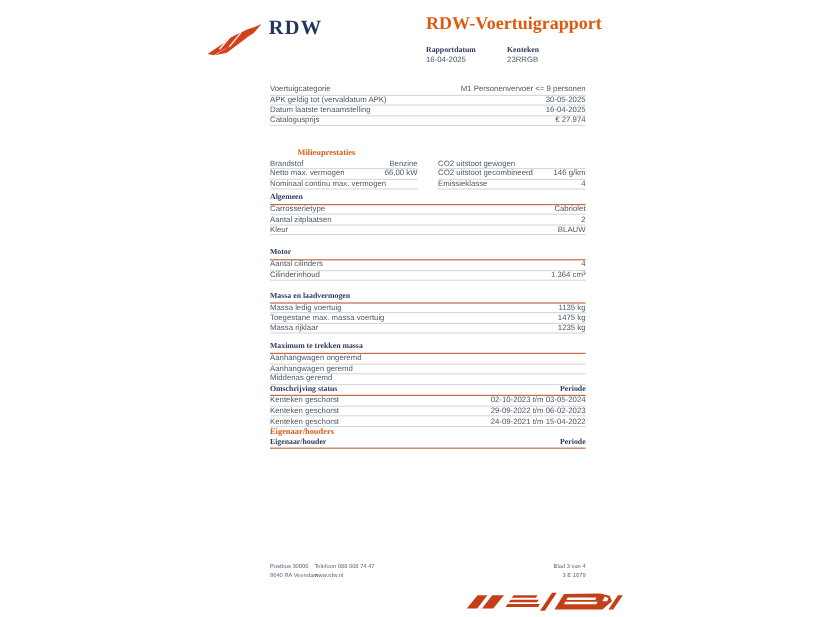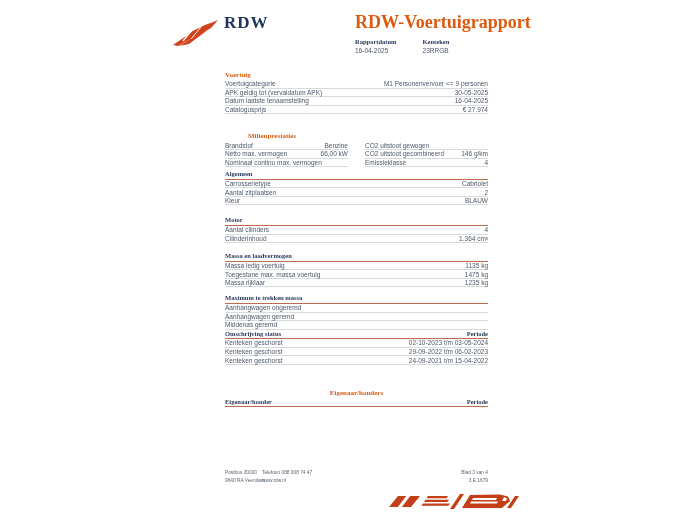"RDW-Voertuigrapport" .title { font-size: 18px -> 15px }
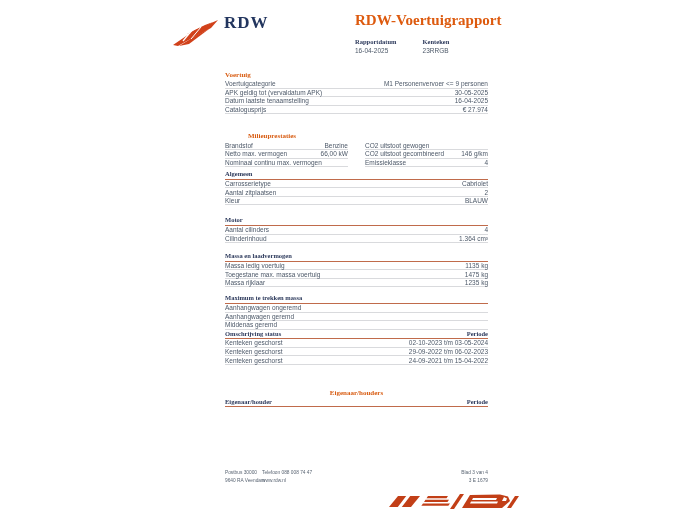"Voertuig" div.sec { html: <div>Voertuig</div> -> none }
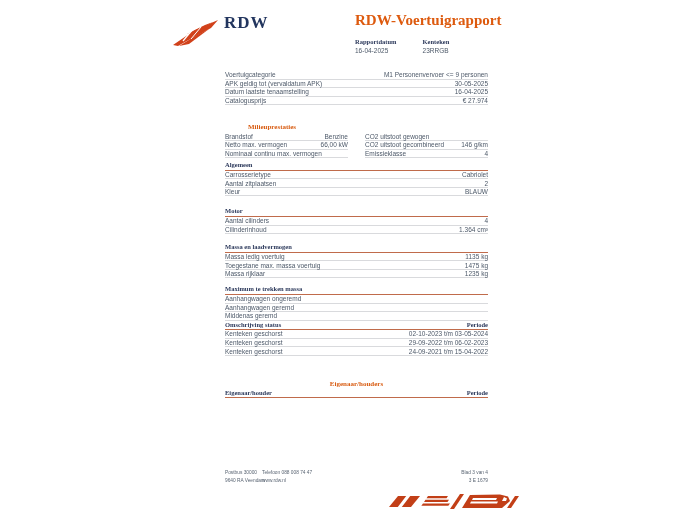"Eigenaar/houders" .mt-own { margin-top: 24px -> 0; text-align: center -> none }
